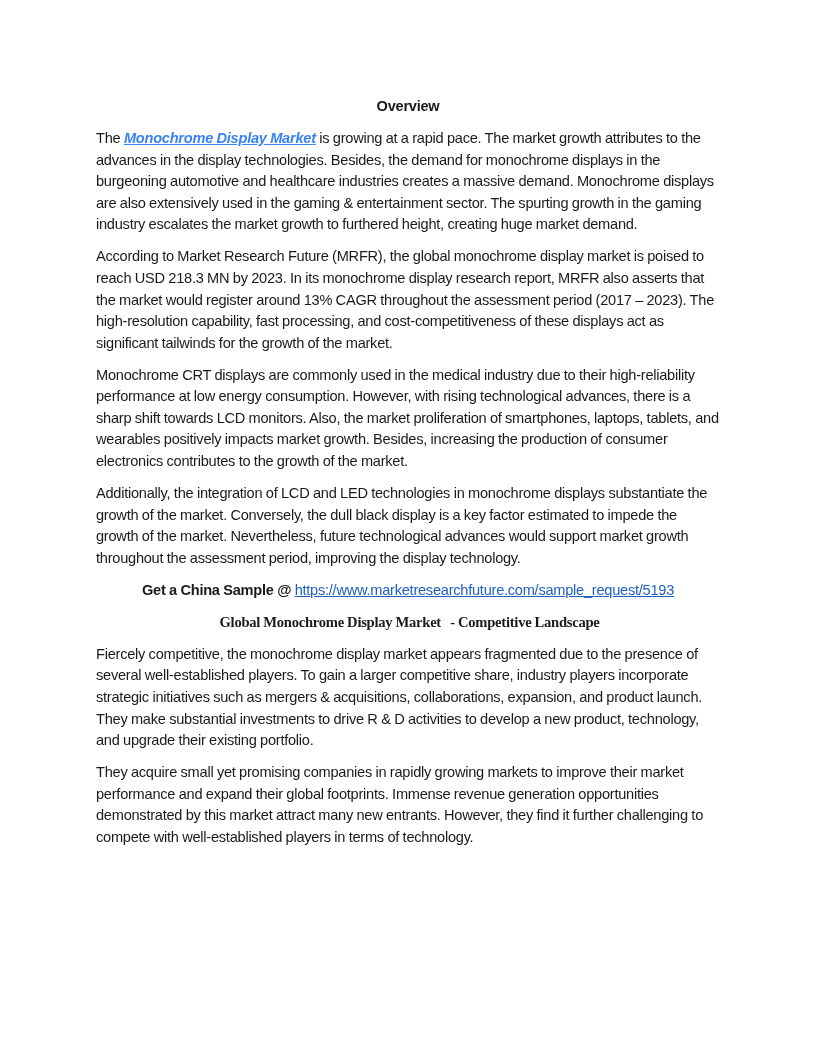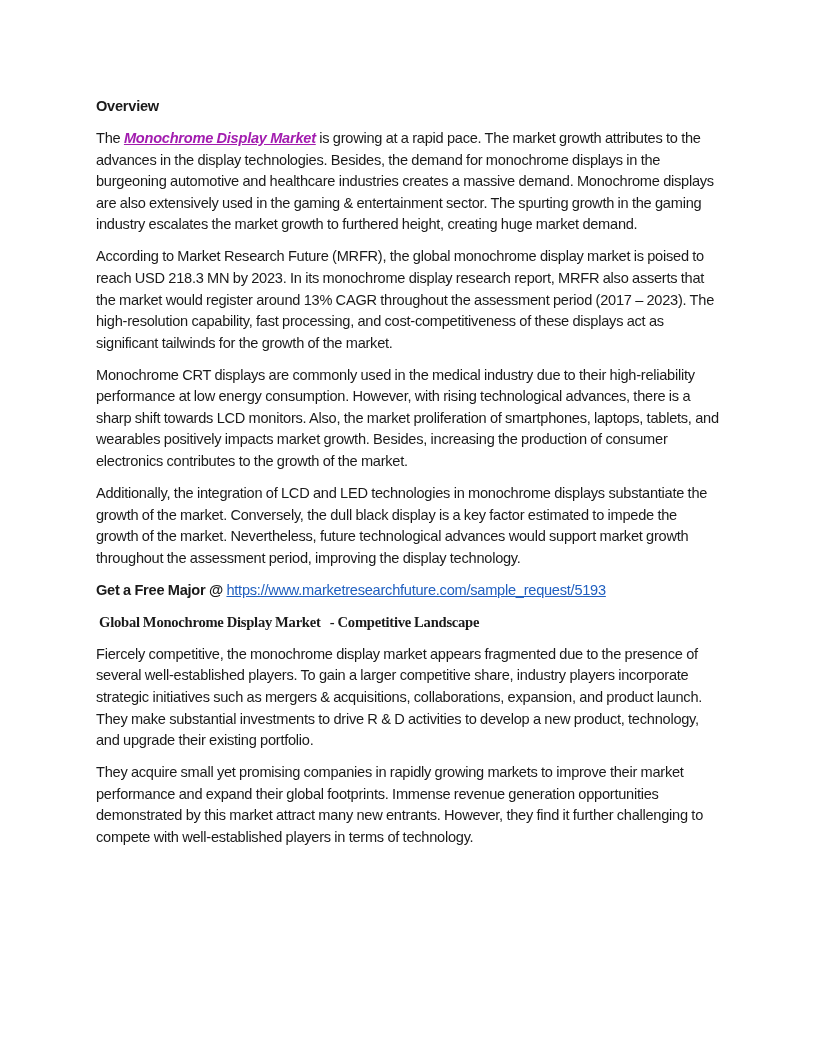"Overview" .heading { text-align: none -> center }
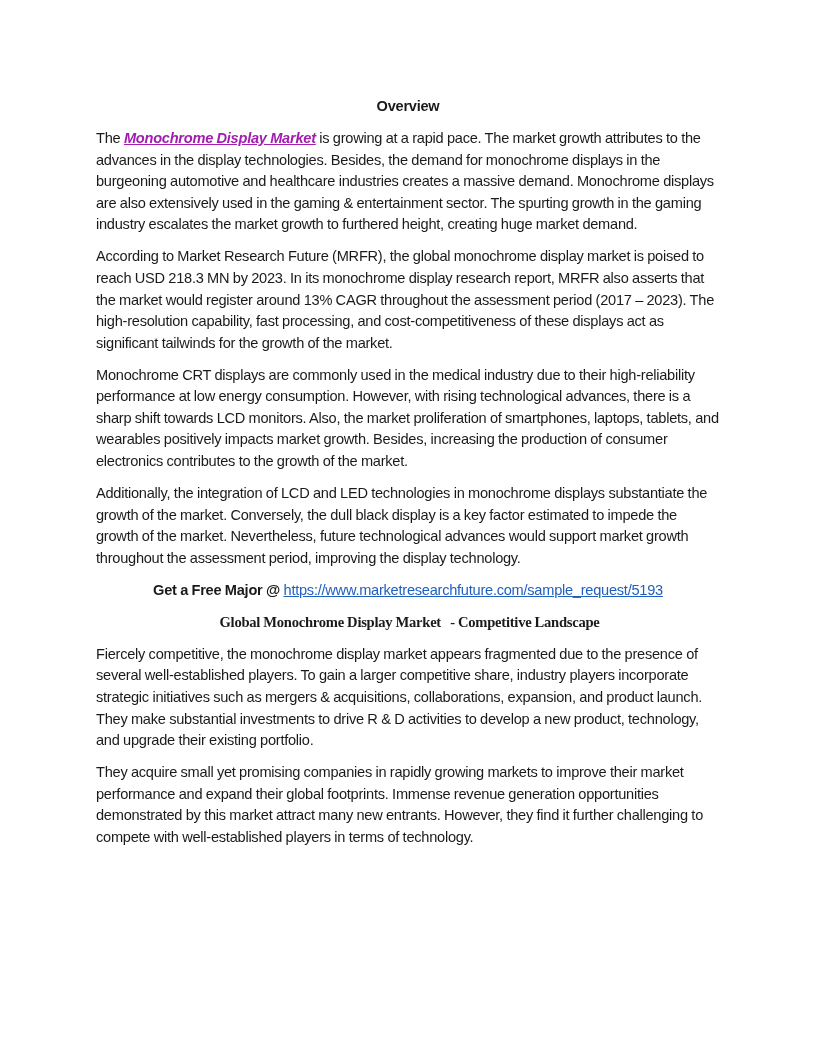"Monochrome Display Market" .link-inline { color: #a21caf -> #3b82f6 }
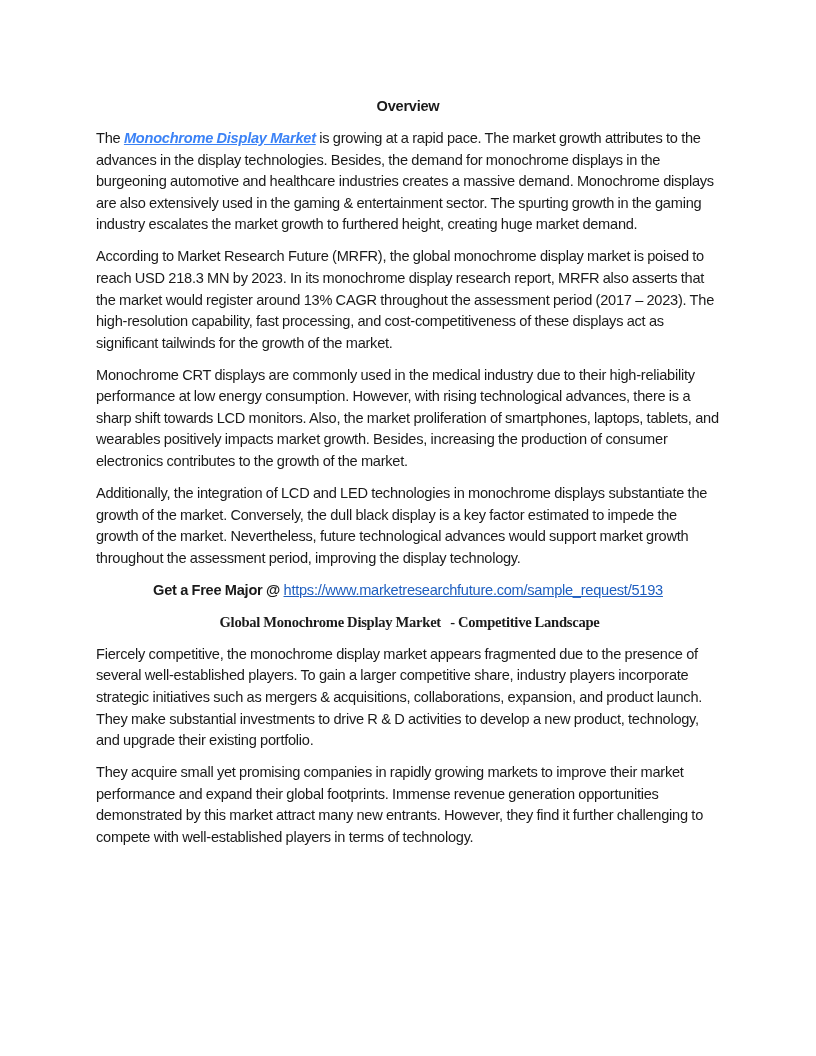"Get a Free Major @" span { text: Free Major -> China Sample }
